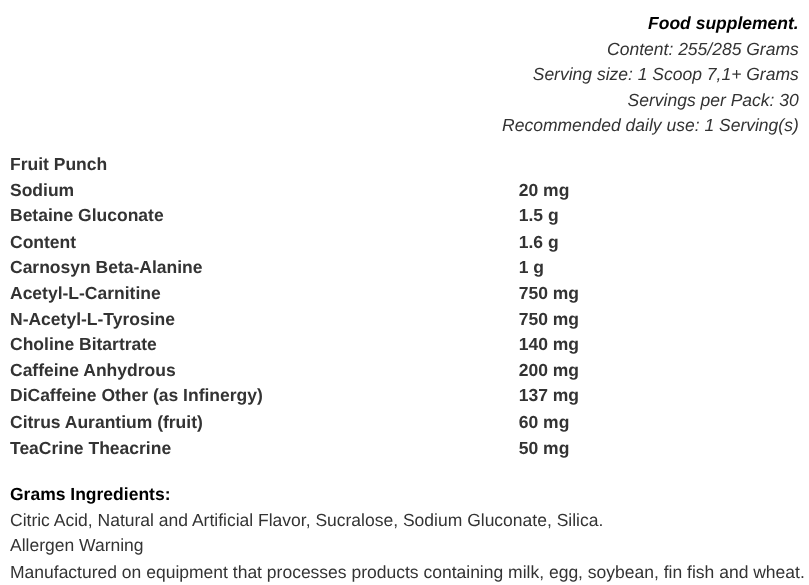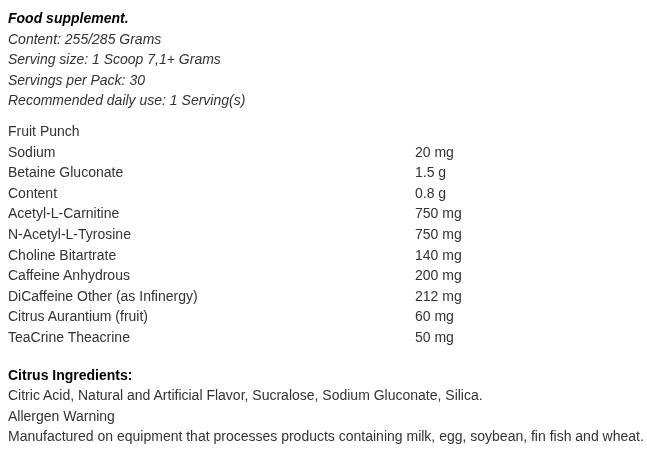"Food supplement." .meta-block .line { text-align: none -> right }
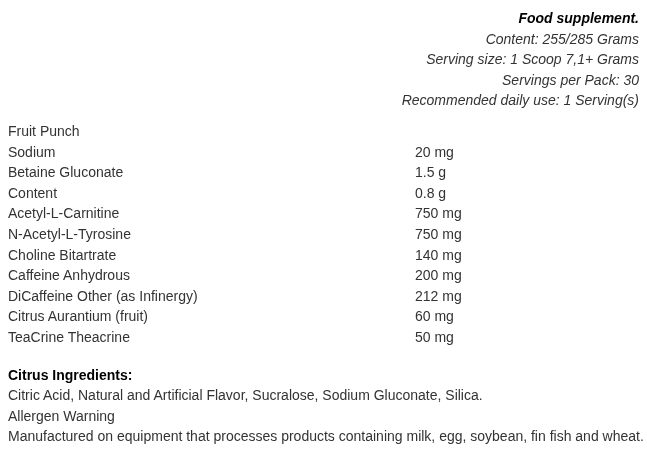"Fruit Punch" .facts-row { font-weight: none -> bold }
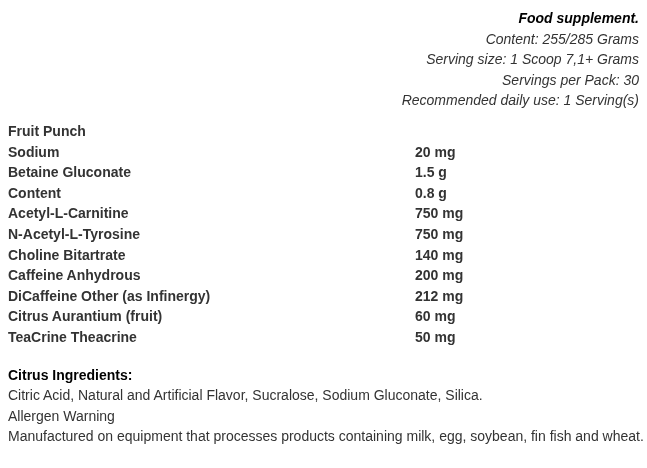"0.8 g" span.ing-amount { text: 0.8 -> 1.6 }
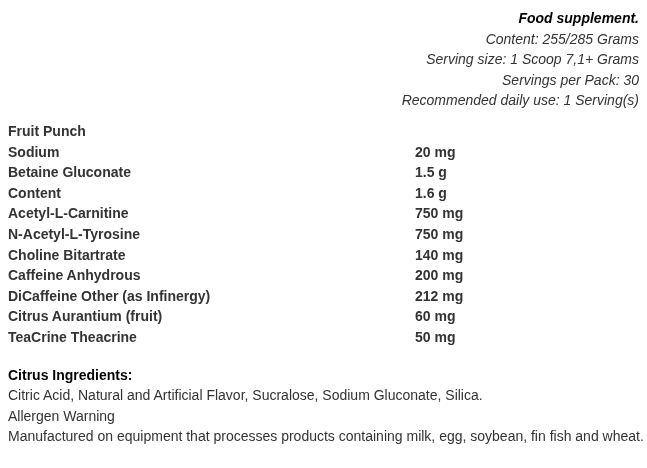"Carnosyn Beta-Alanine" div.facts-row { html: none -> <div> <span>Carnosyn Beta-Alanine</span> <span>1 g</span> </div> }
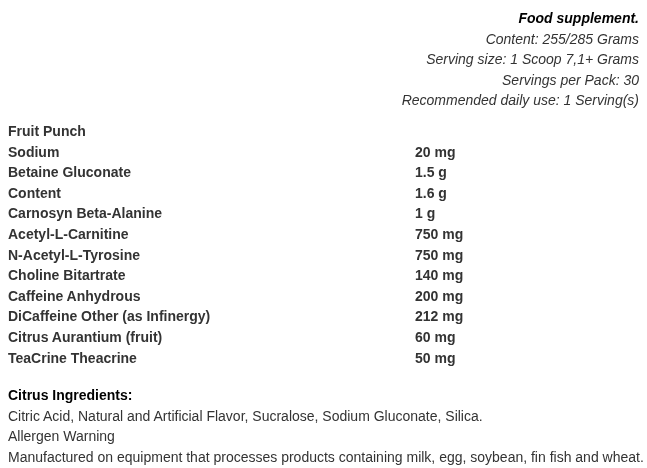"212 mg" span.ing-amount { text: 212 -> 137 }
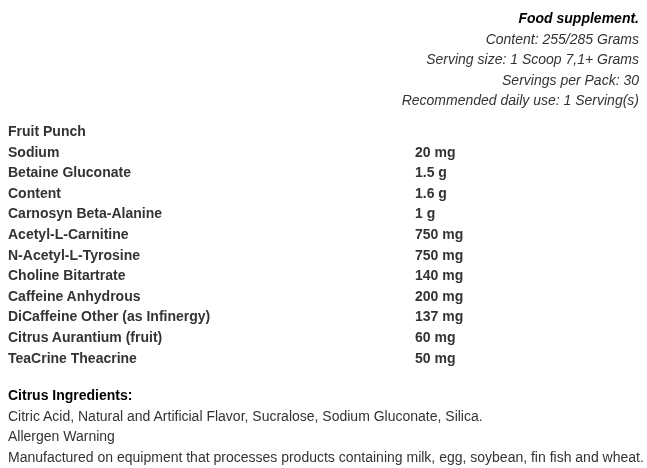"Citrus Ingredients:" div.other-heading { text: Citrus -> Grams }
